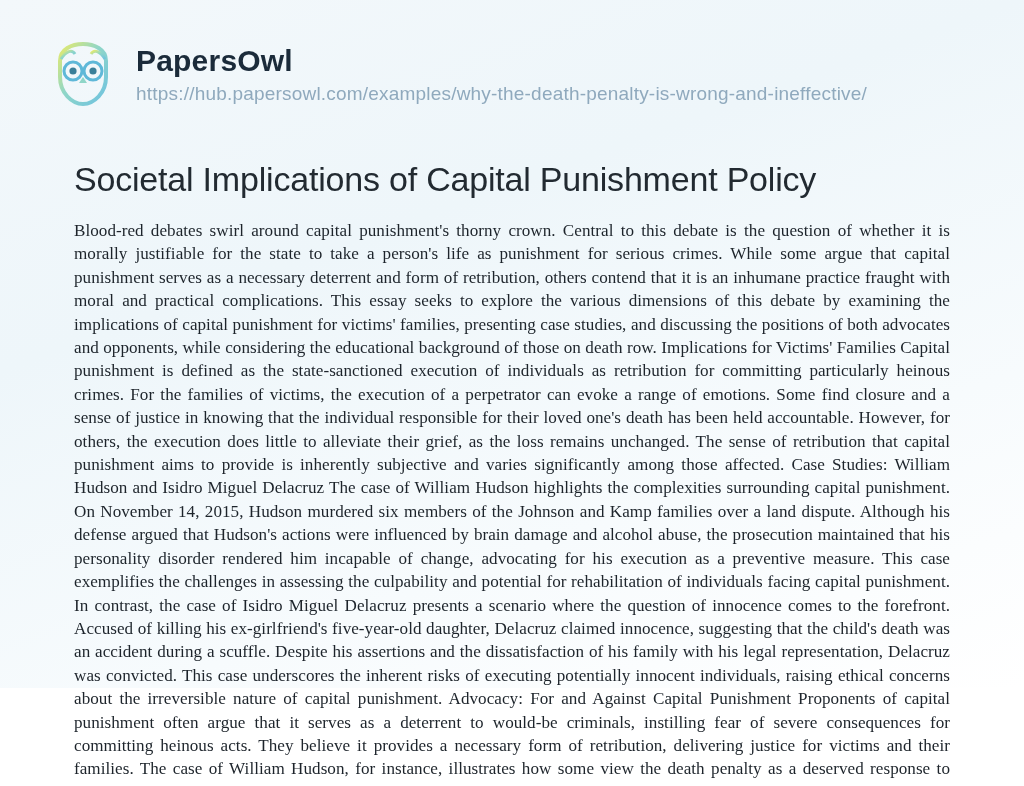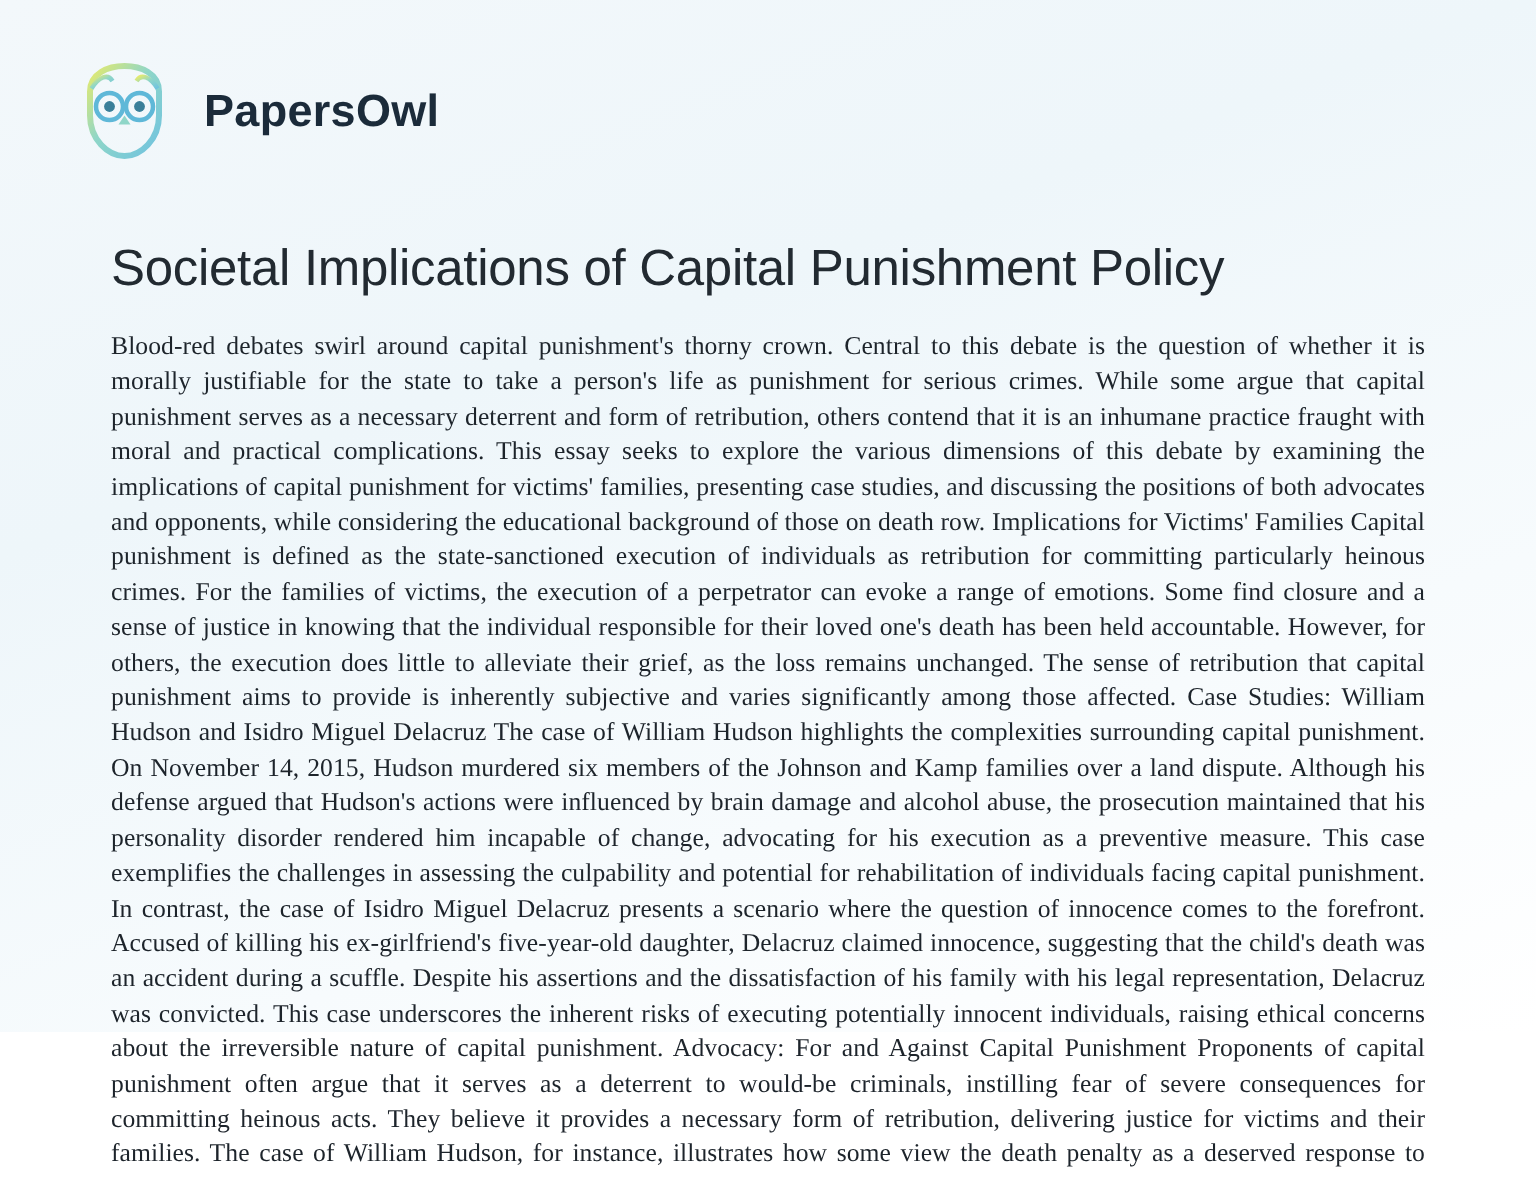"https://hub.papersowl.com/examples/why-t" div.brand-url { html: none -> <div>https://hub.papersowl.com/examples/why-the-death-penalty-is-wrong-and-ineffective/</div> }
